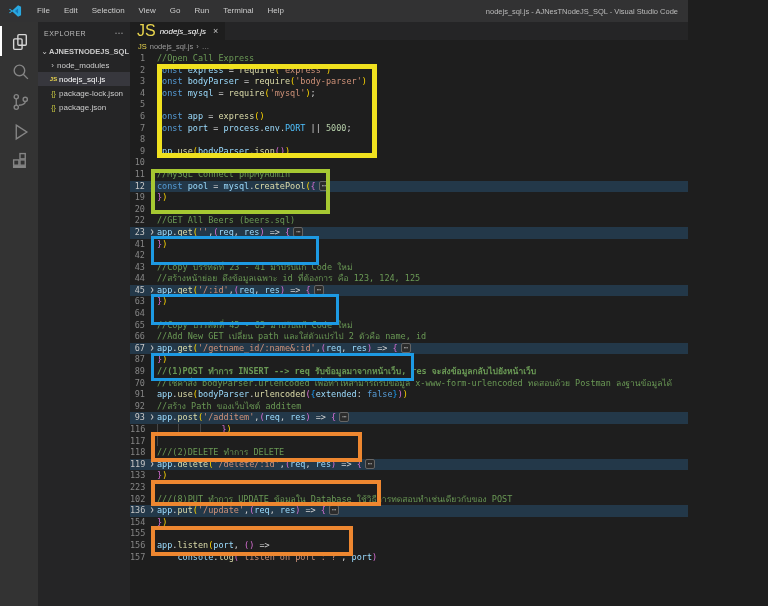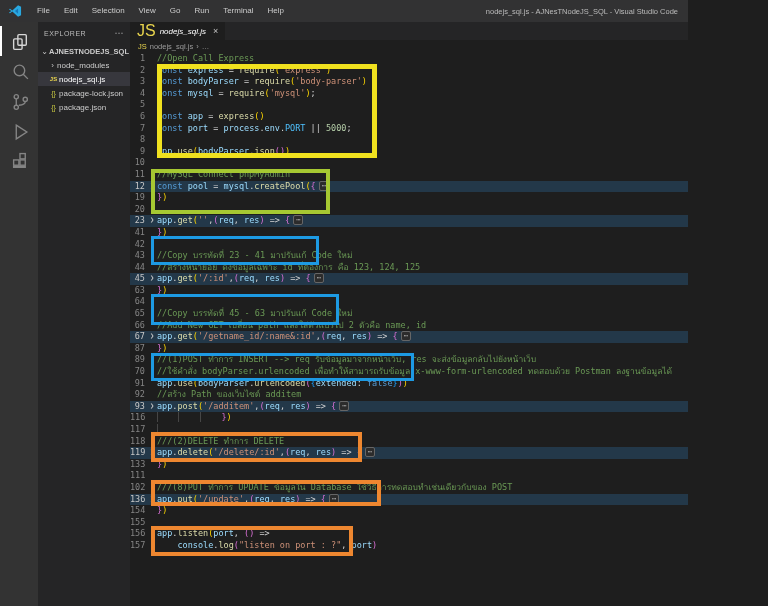"22" div.row { html: none -> <div><span>22</span><span></span><span><span>//GET All Beers (beers.sql)</span></span></div> }
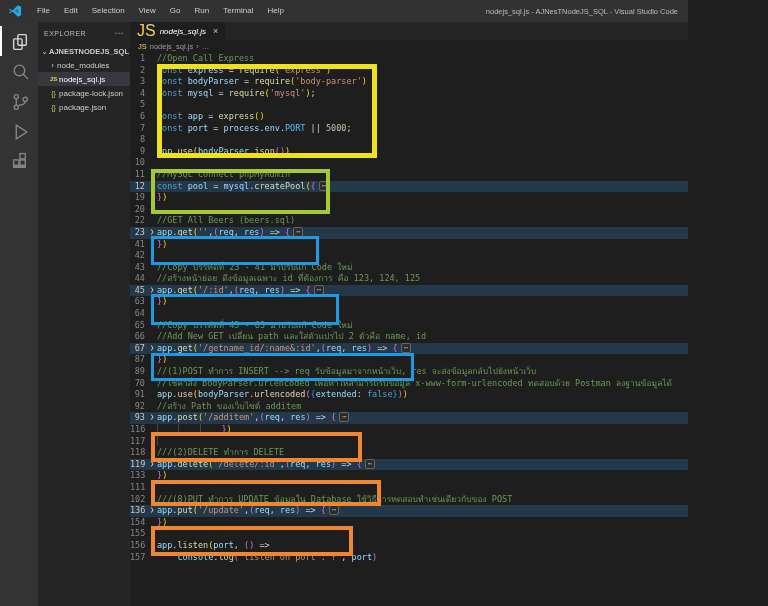"//(1)POST ทำการ INSERT --> req" span.t-c { font-weight: none -> bold }
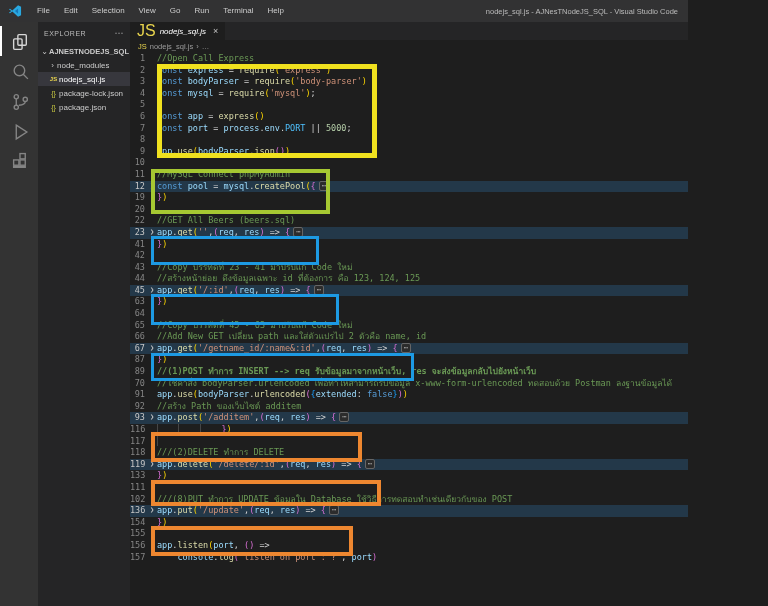"111" span.ln { text: 111 -> 223 }
